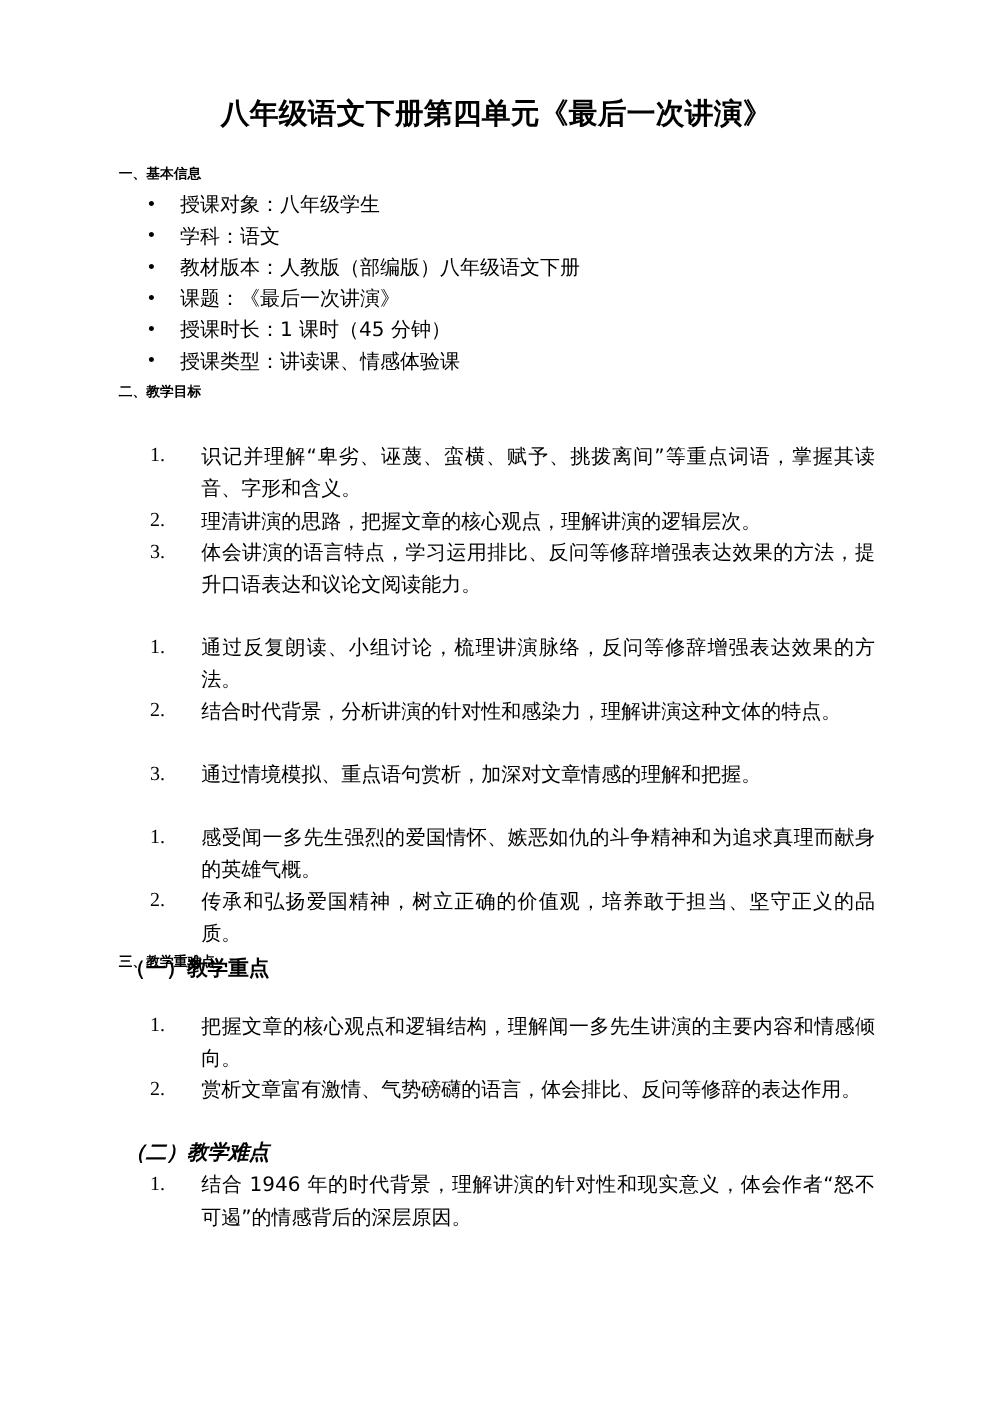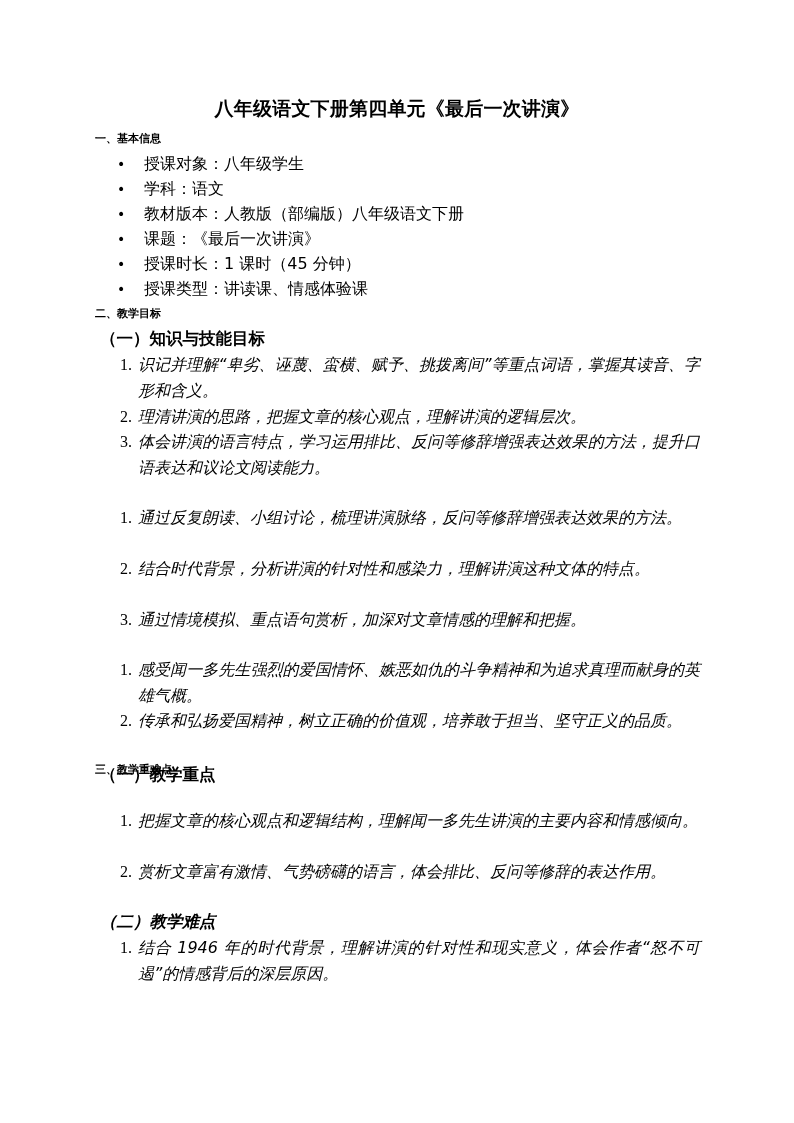"八年级语文下册第四单元《最后一次讲演》" .title { font-size: 19px -> 23px; top: 94px -> 77px }
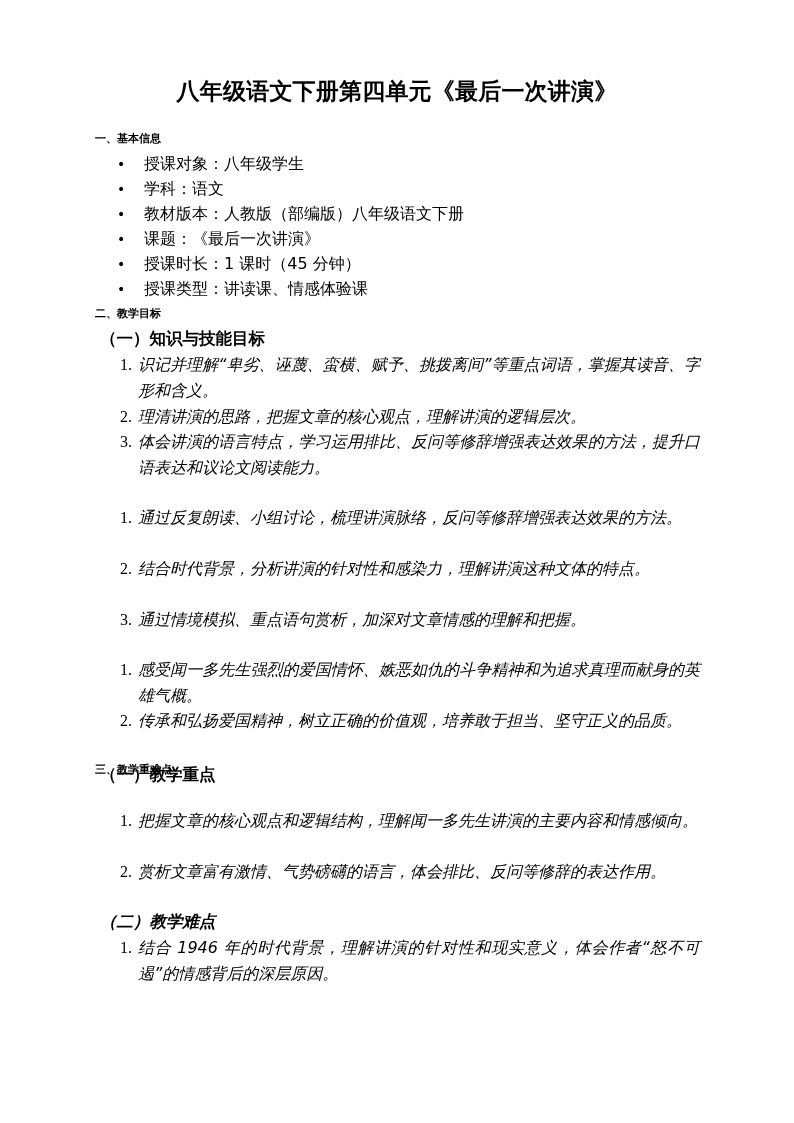"（一）知识与技能目标" div.h2 { html: <div>（一）知识与技能目标</div> -> none }
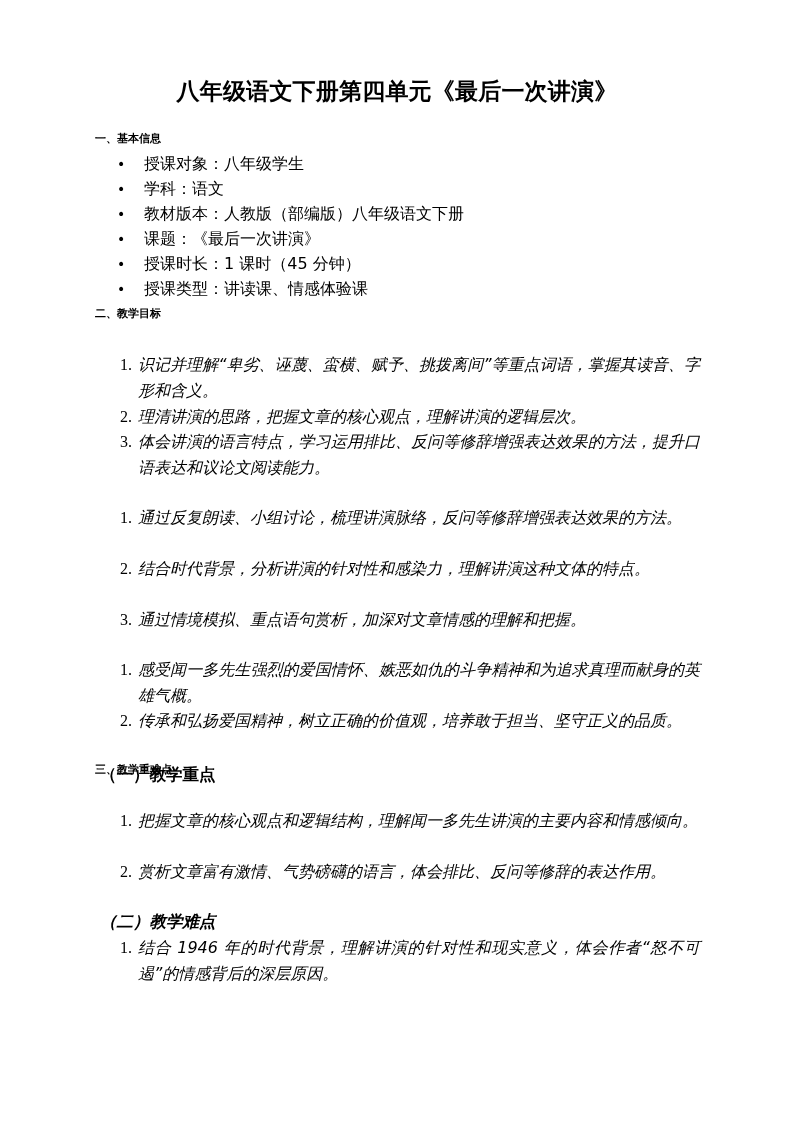"识记并理解“卑劣、诬蔑、蛮横、赋予、挑拨离间”等重点词语，掌握其读音、字形和含义" .num .t { font-style: italic -> none; margin-left: 18px -> 41px }
